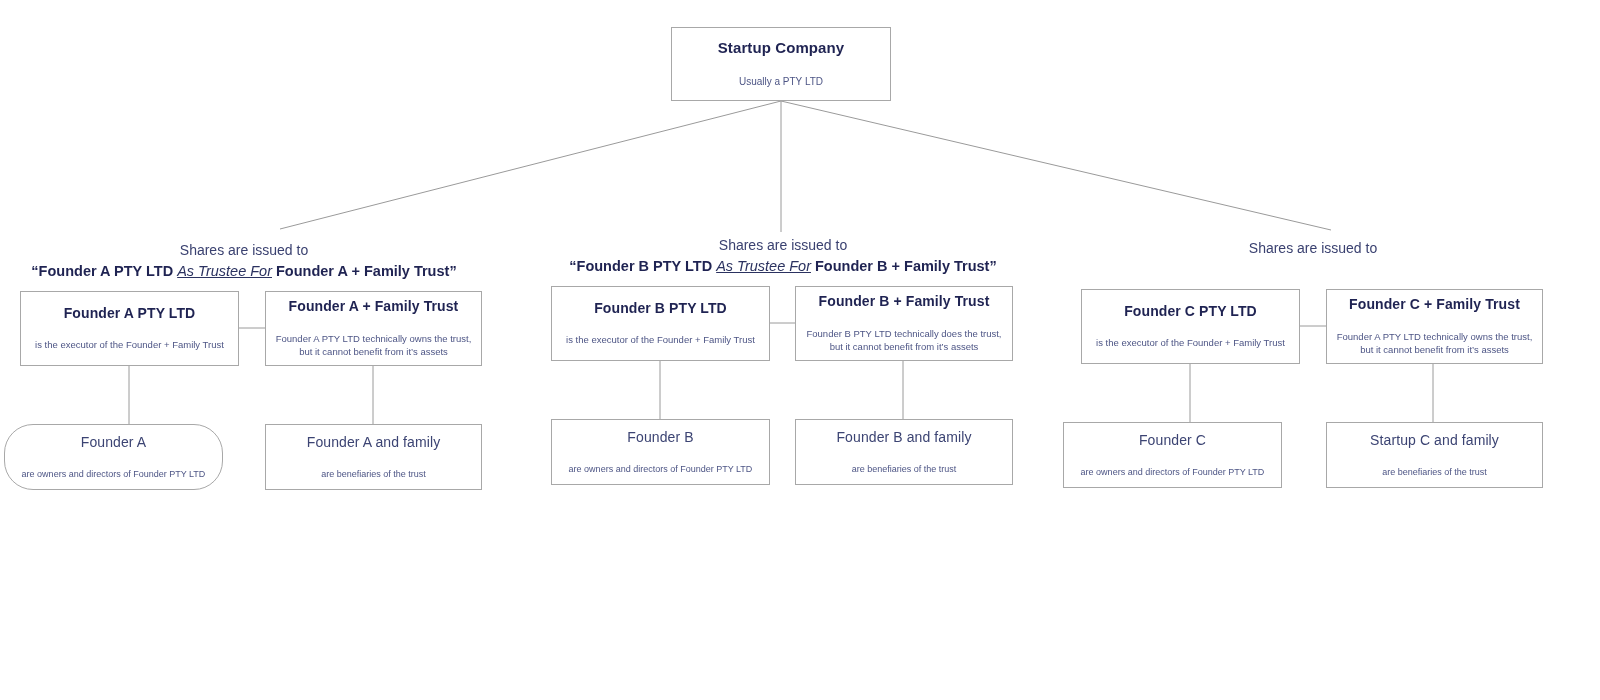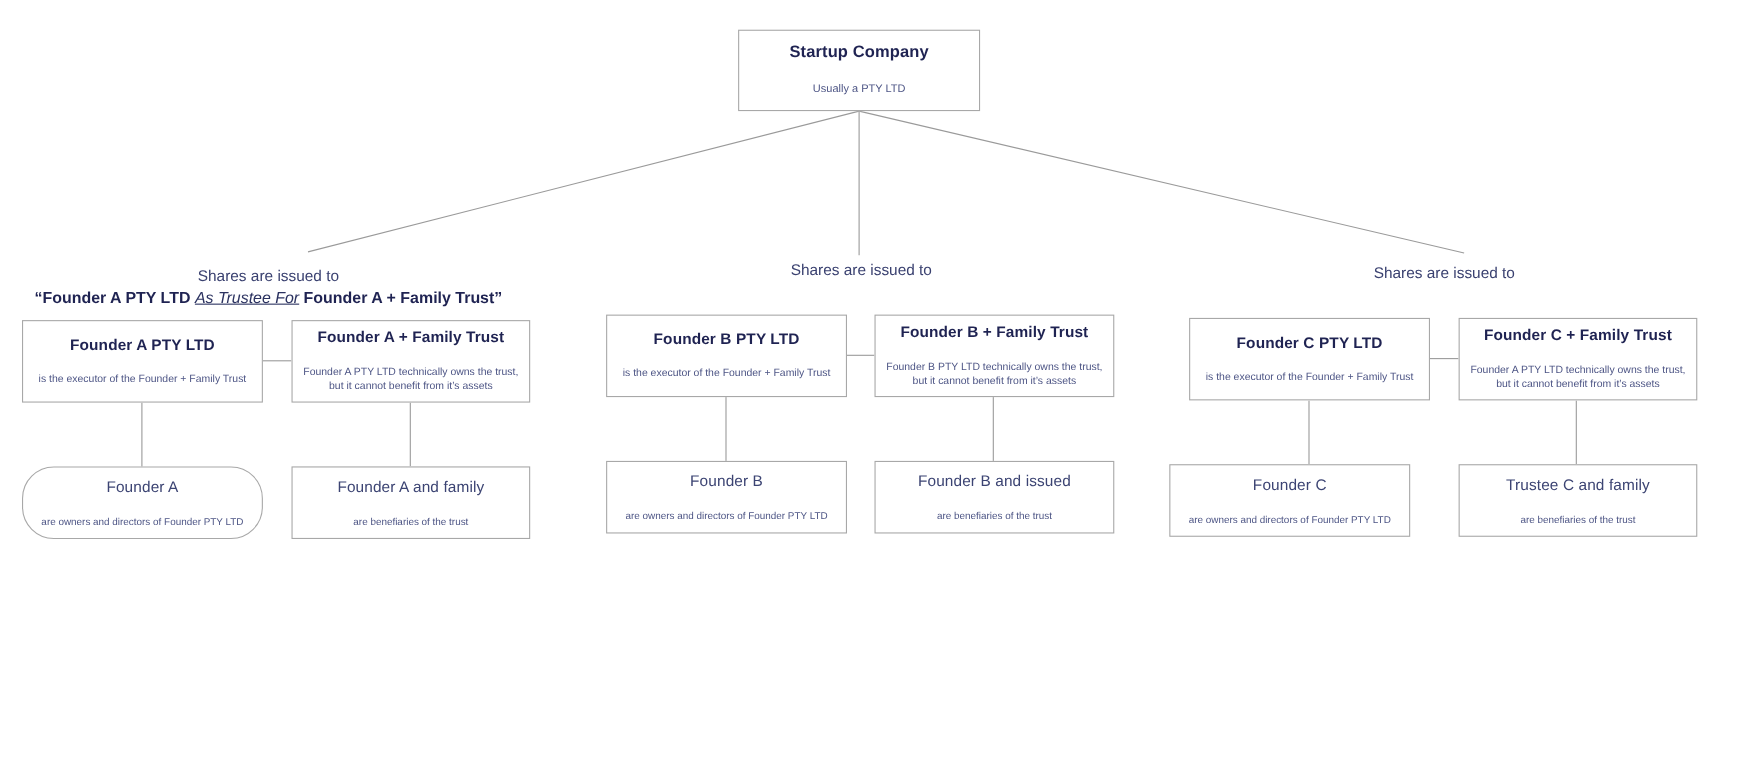"“Founder B PTY LTD As" span.line2 { html: none -> <span><span>“</span><span>Founder B PTY LTD </span><em>As Trustee For</em><span> Founder B + Family Trust</span><span>”</span></span> }
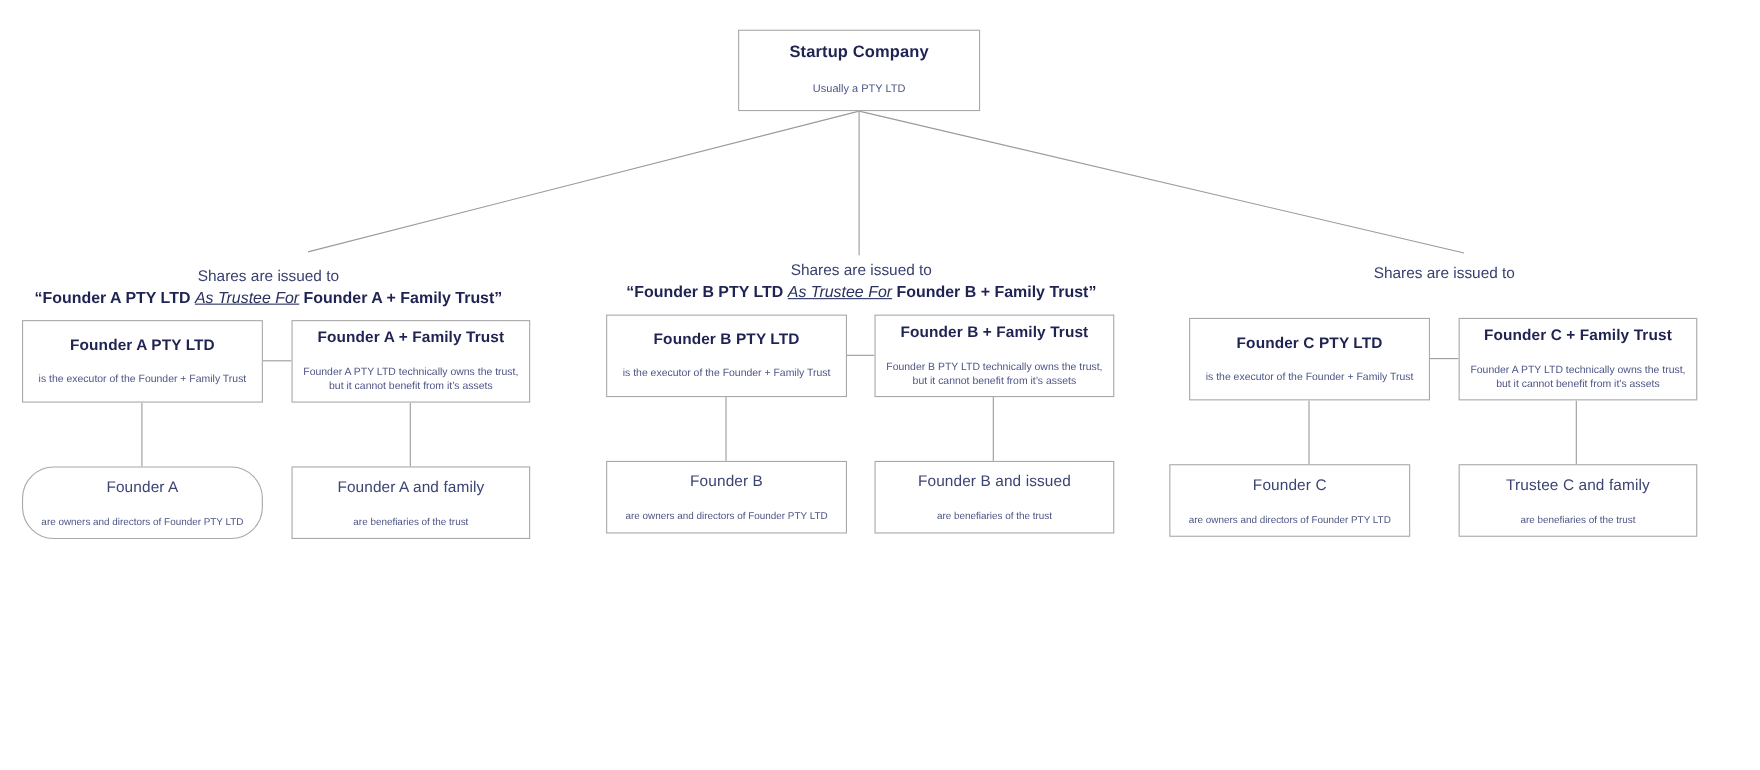"Founder B PTY LTD technically" div.box-sub { text: owns -> does }
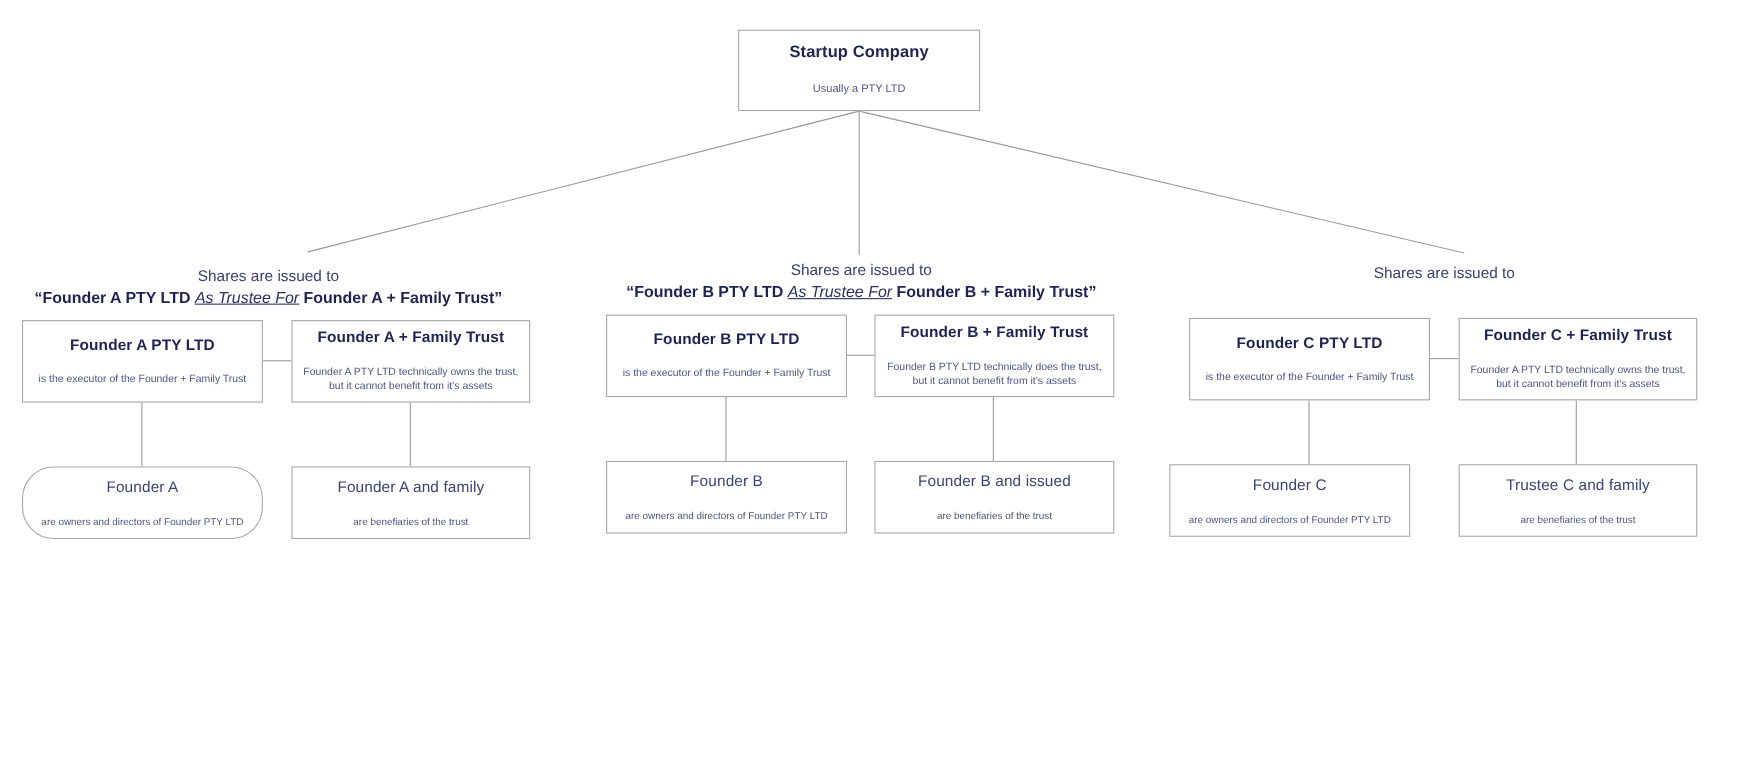"Founder A" div.box { left: 20px -> 4px }
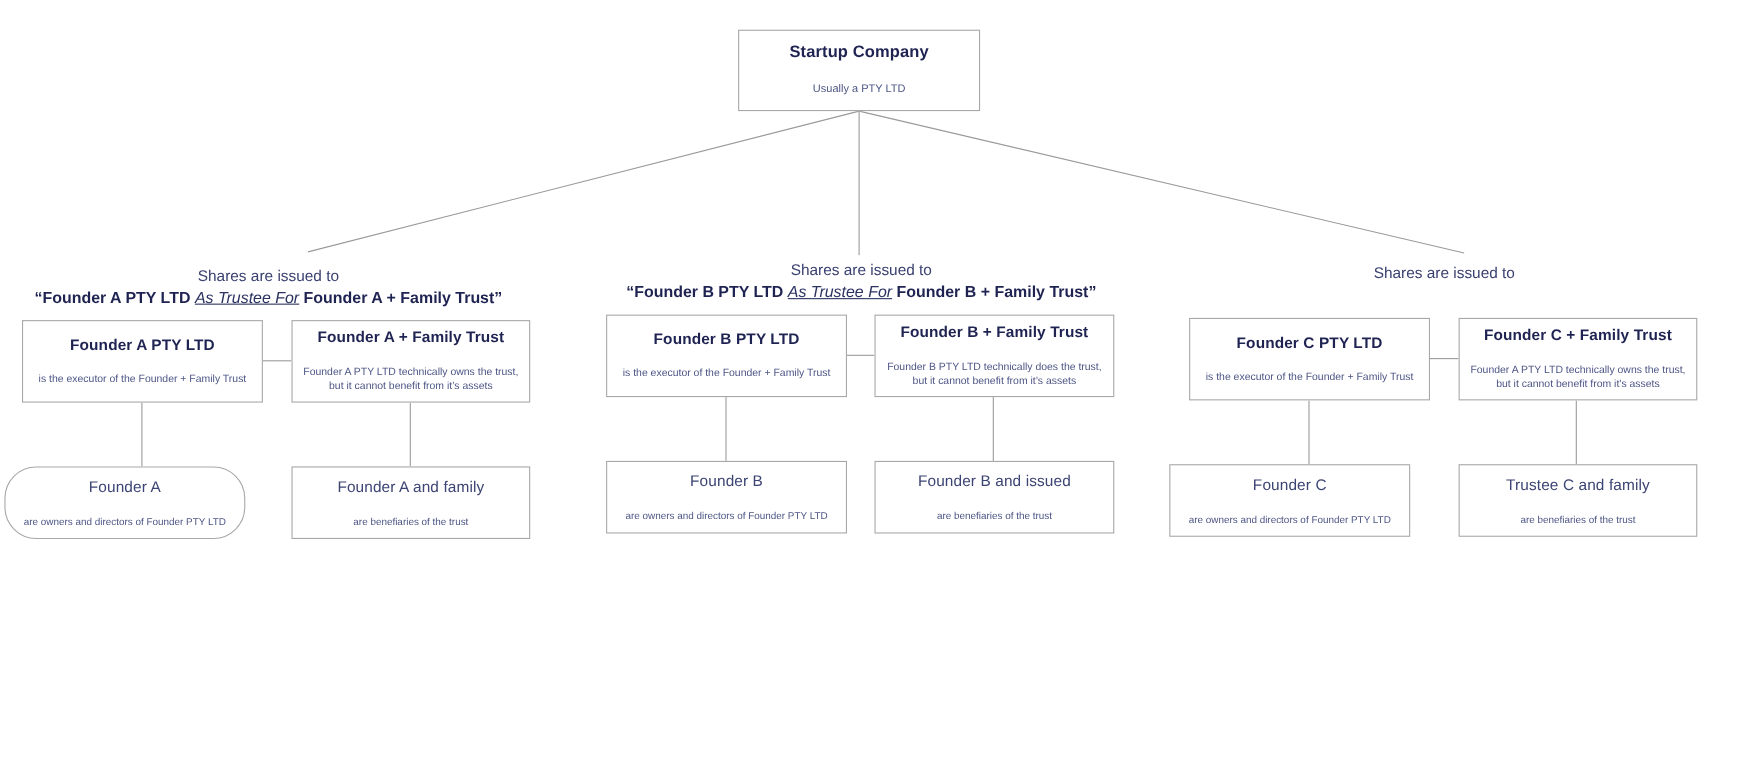"Founder B and issued" div.box-title { text: issued -> family }
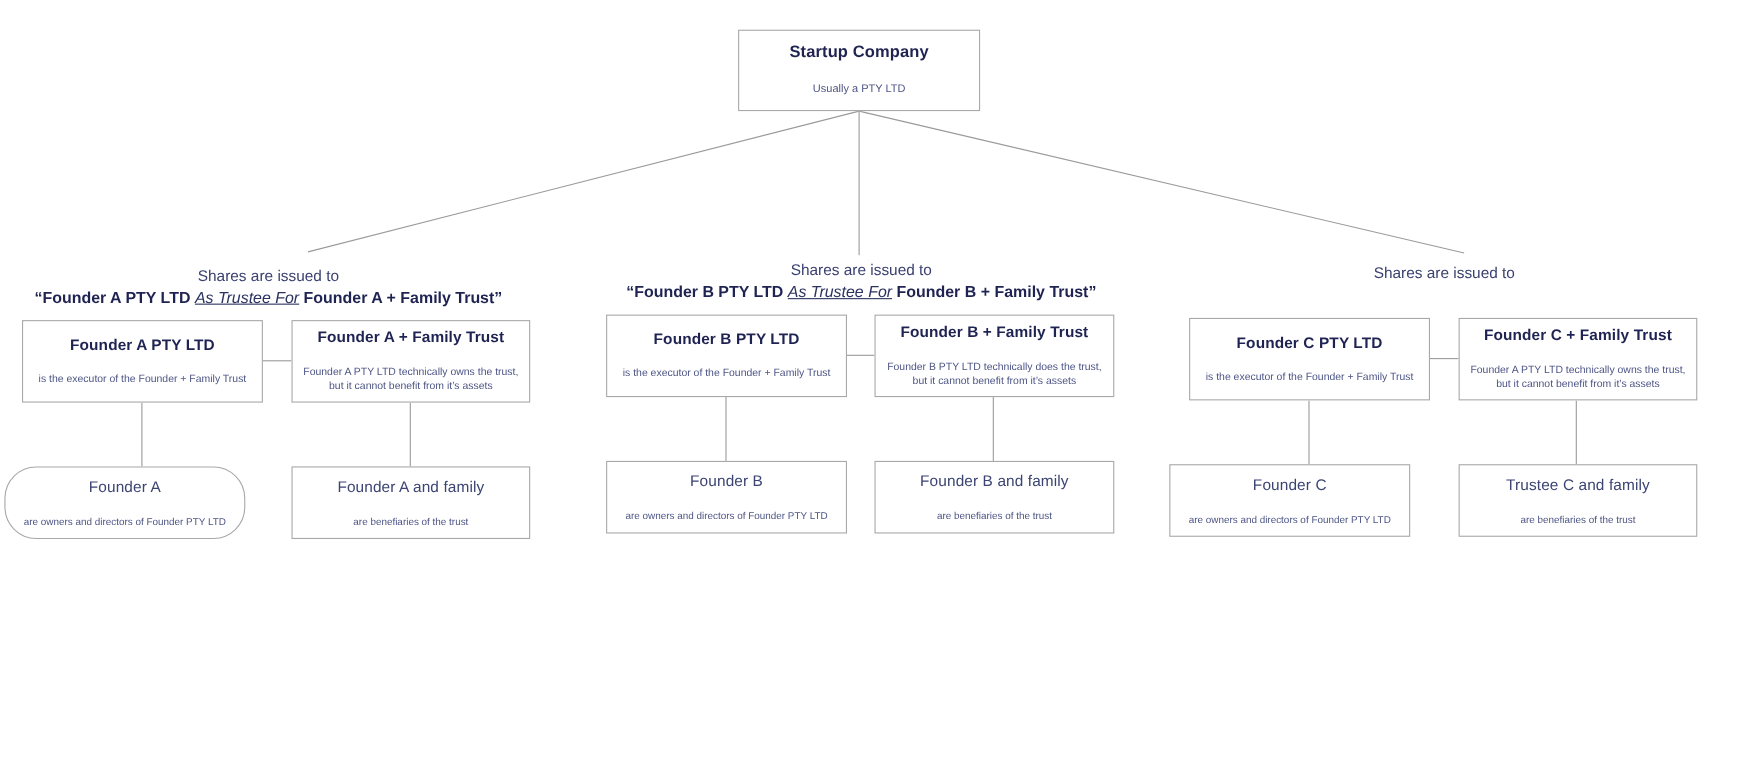"Trustee C and family" div.box-title { text: Trustee -> Startup }
